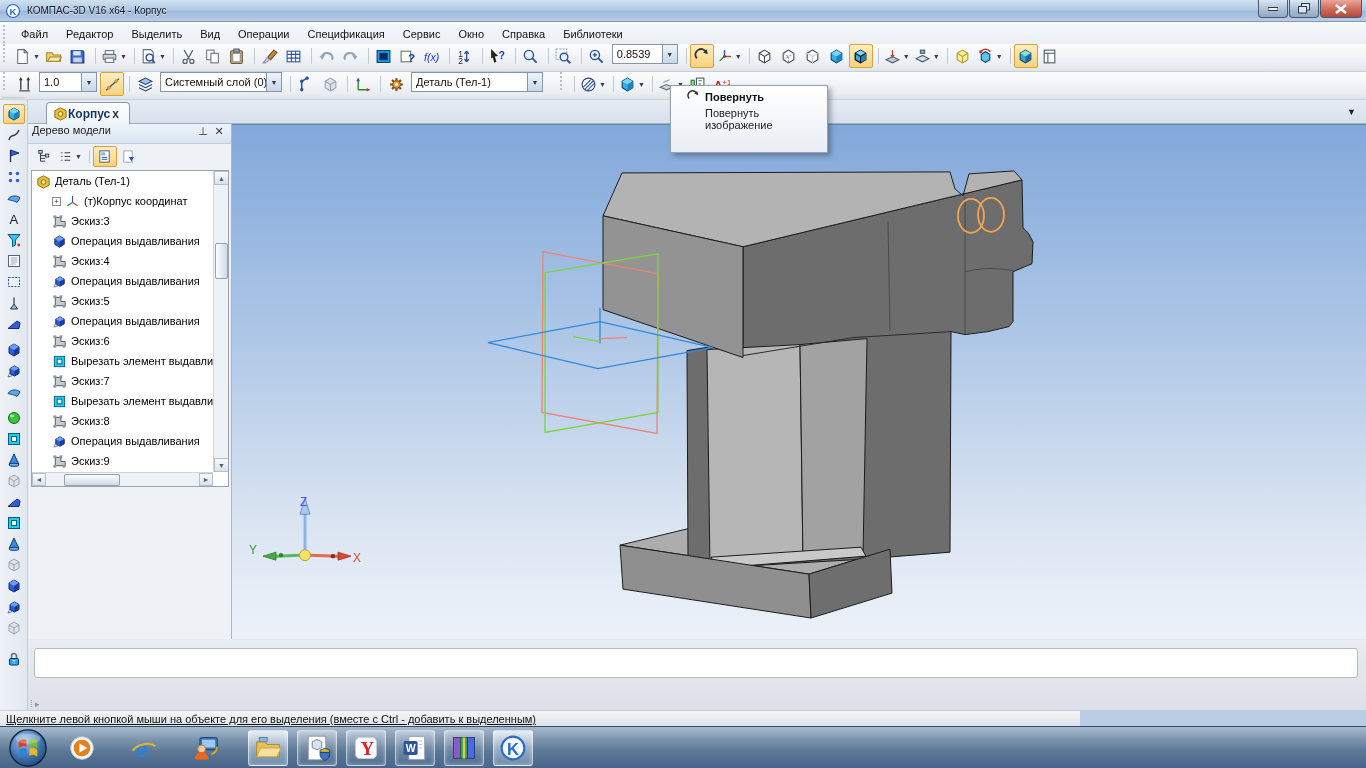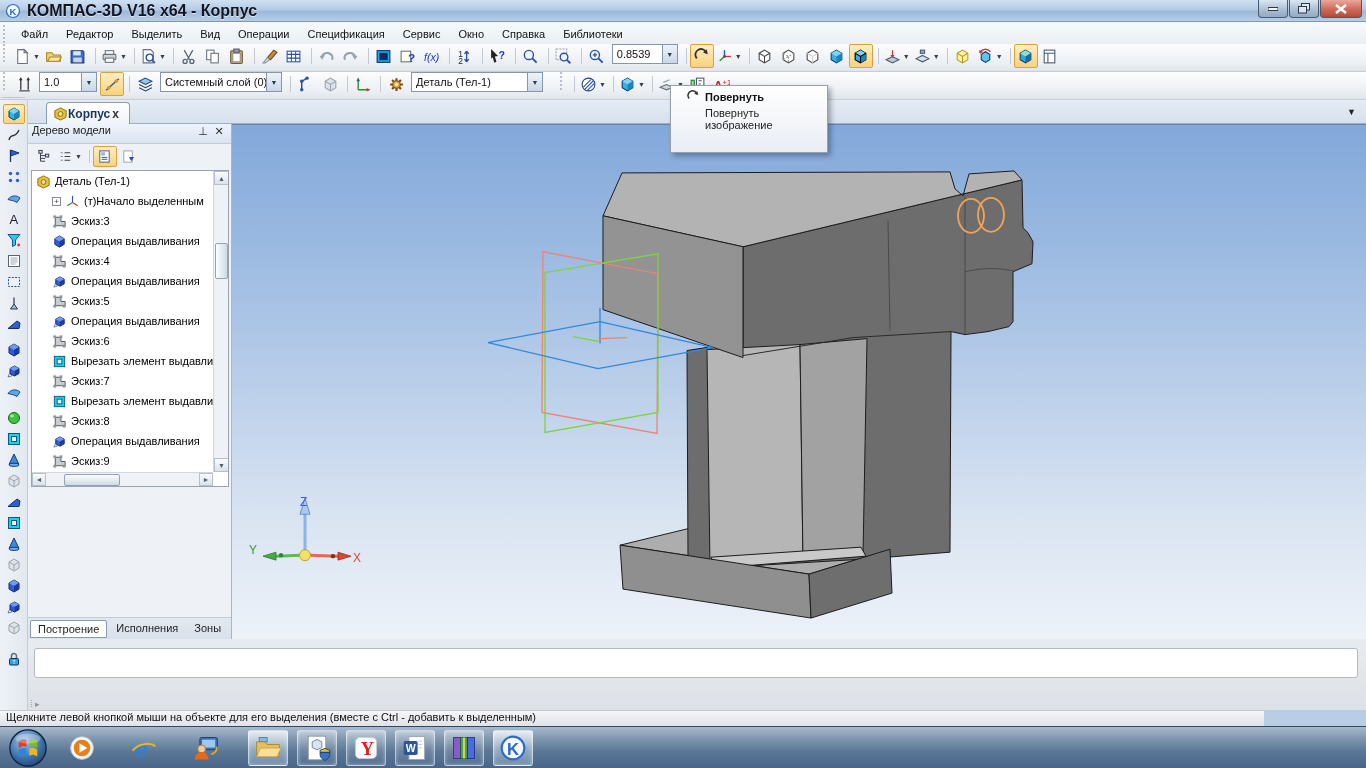"КОМПАС-3D V16 x64 - Корпус" .titlebar .ttl { font-size: 16px -> 10px; font-weight: bold -> none }
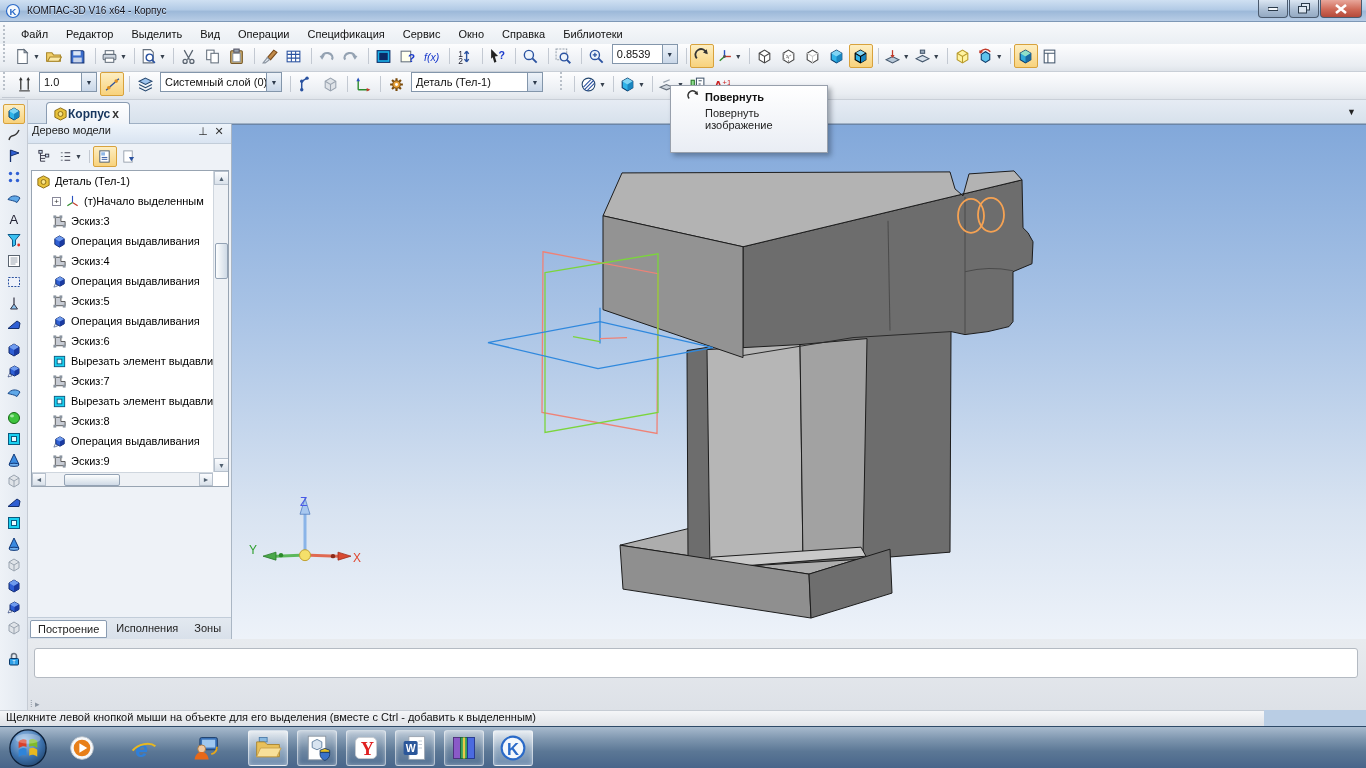"(т)Начало выделенным" span.tlabel { text: Начало выделенным -> Корпус координат }
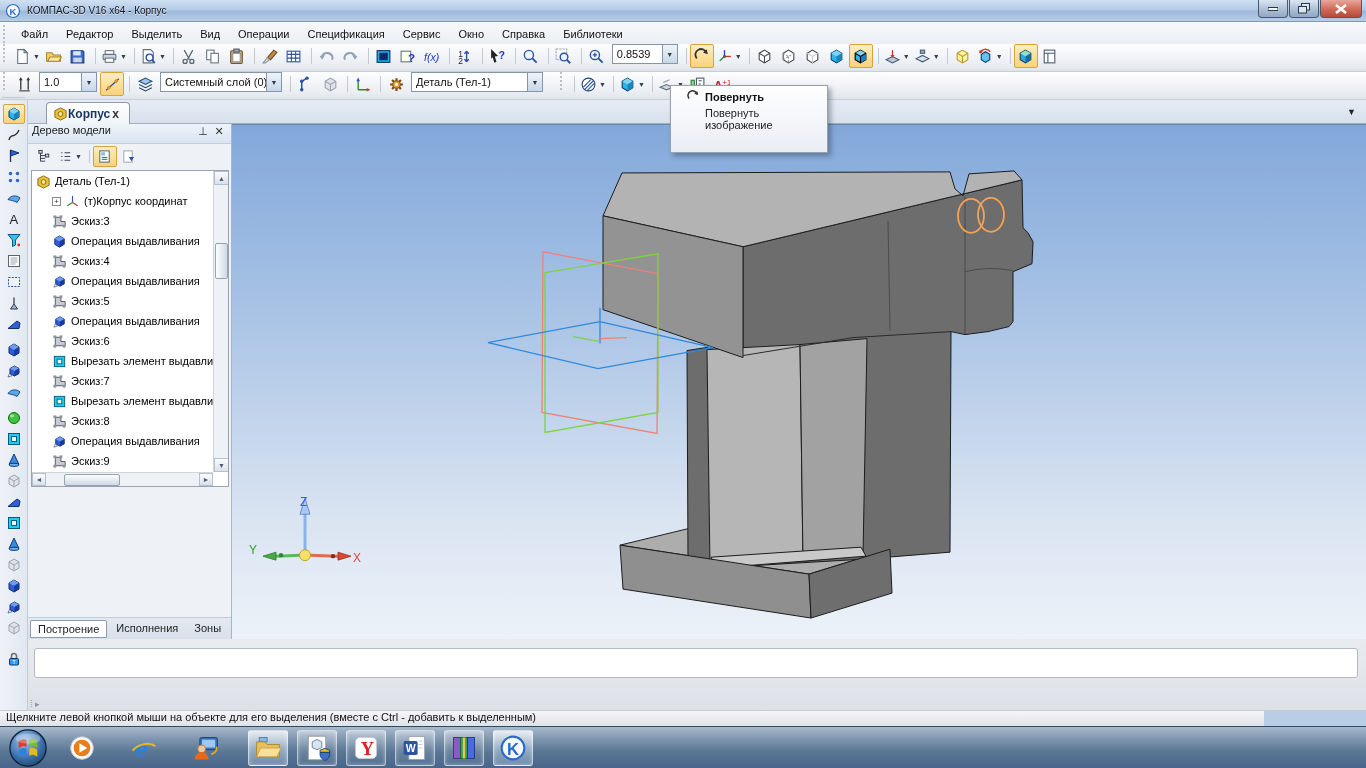"Построение" div.tptabs { html: <div> <div><span>Построение</span></div> <div><span>Исполнения</span></div> <div><span>Зоны</span></div> </div> -> none }
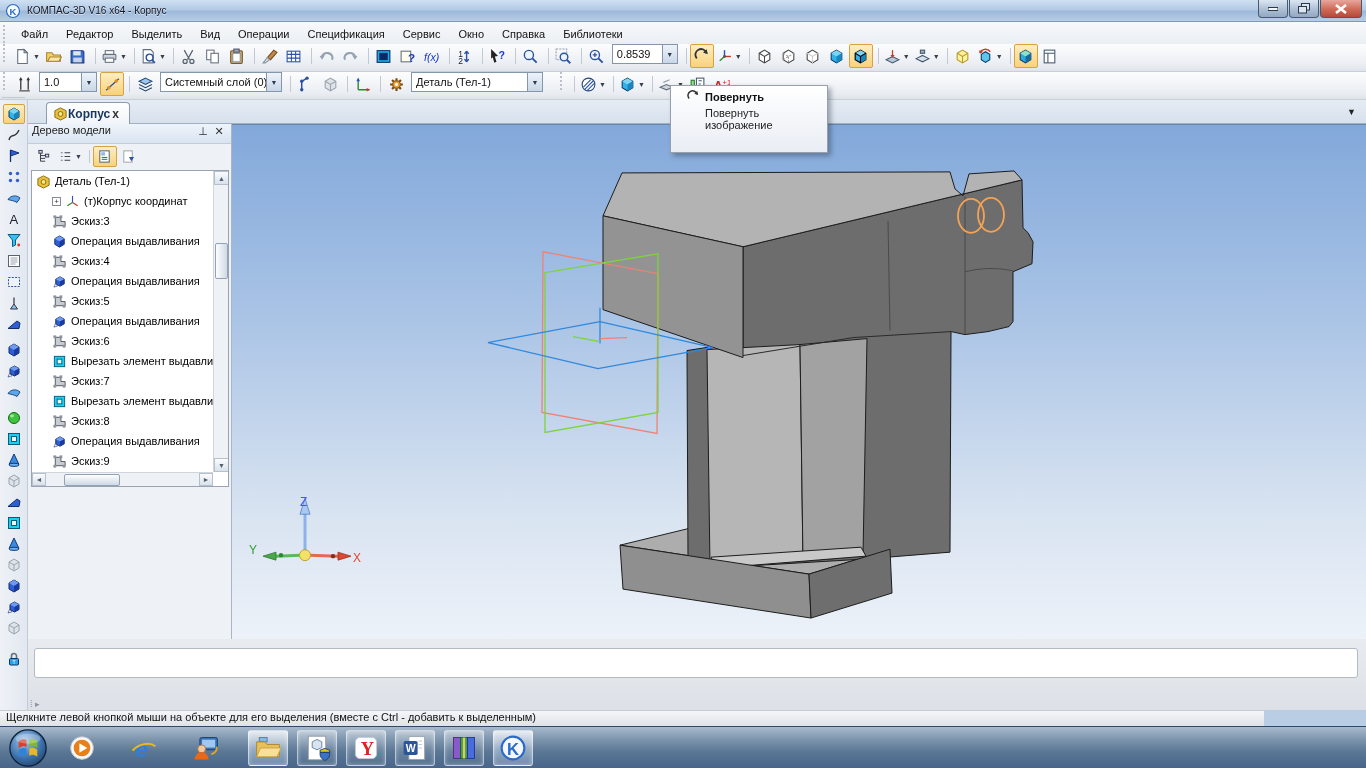"Щелкните левой кнопкой мыши на" .statusbar { align-items: none -> center; text-decoration: none -> underline; width: 1264px -> 1080px }
